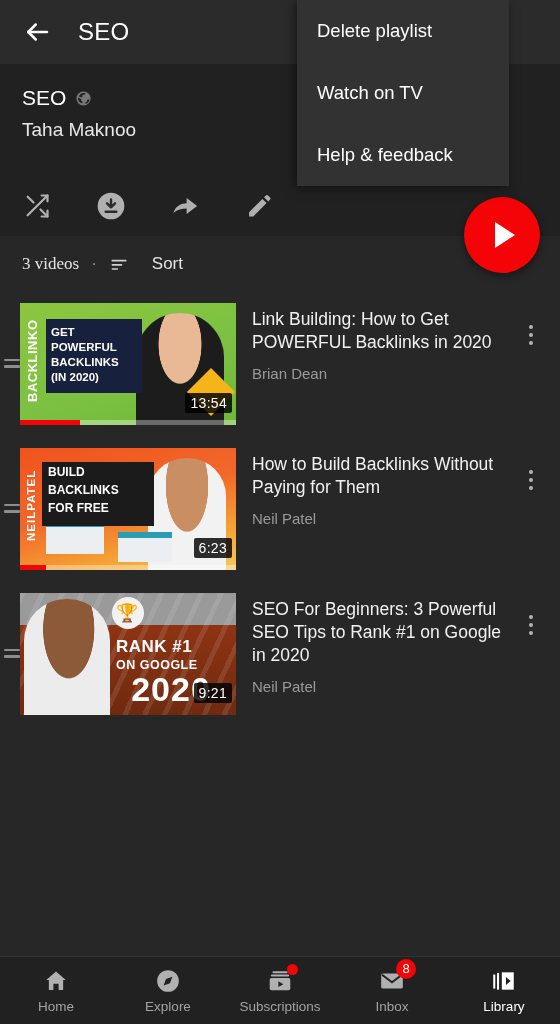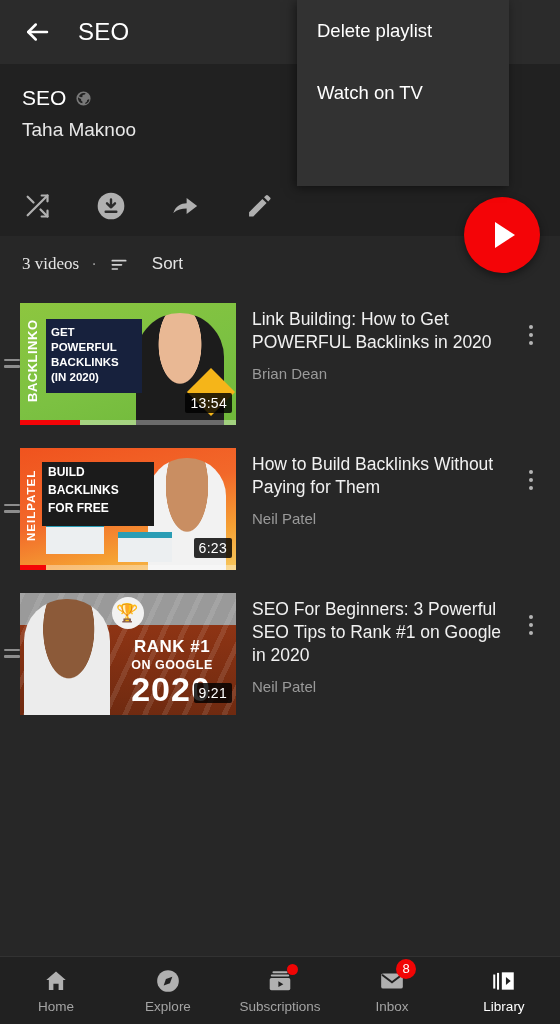"Help & feedback" div.popup-item { html: none -> <div>Help &amp; feedback</div> }
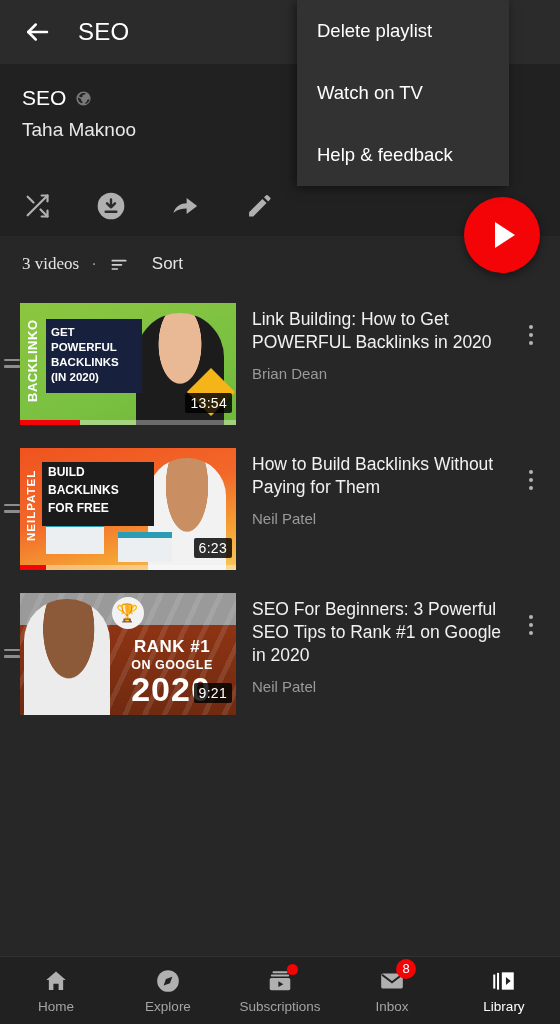"RANK #1" .tb3-rank { text-align: center -> left }
